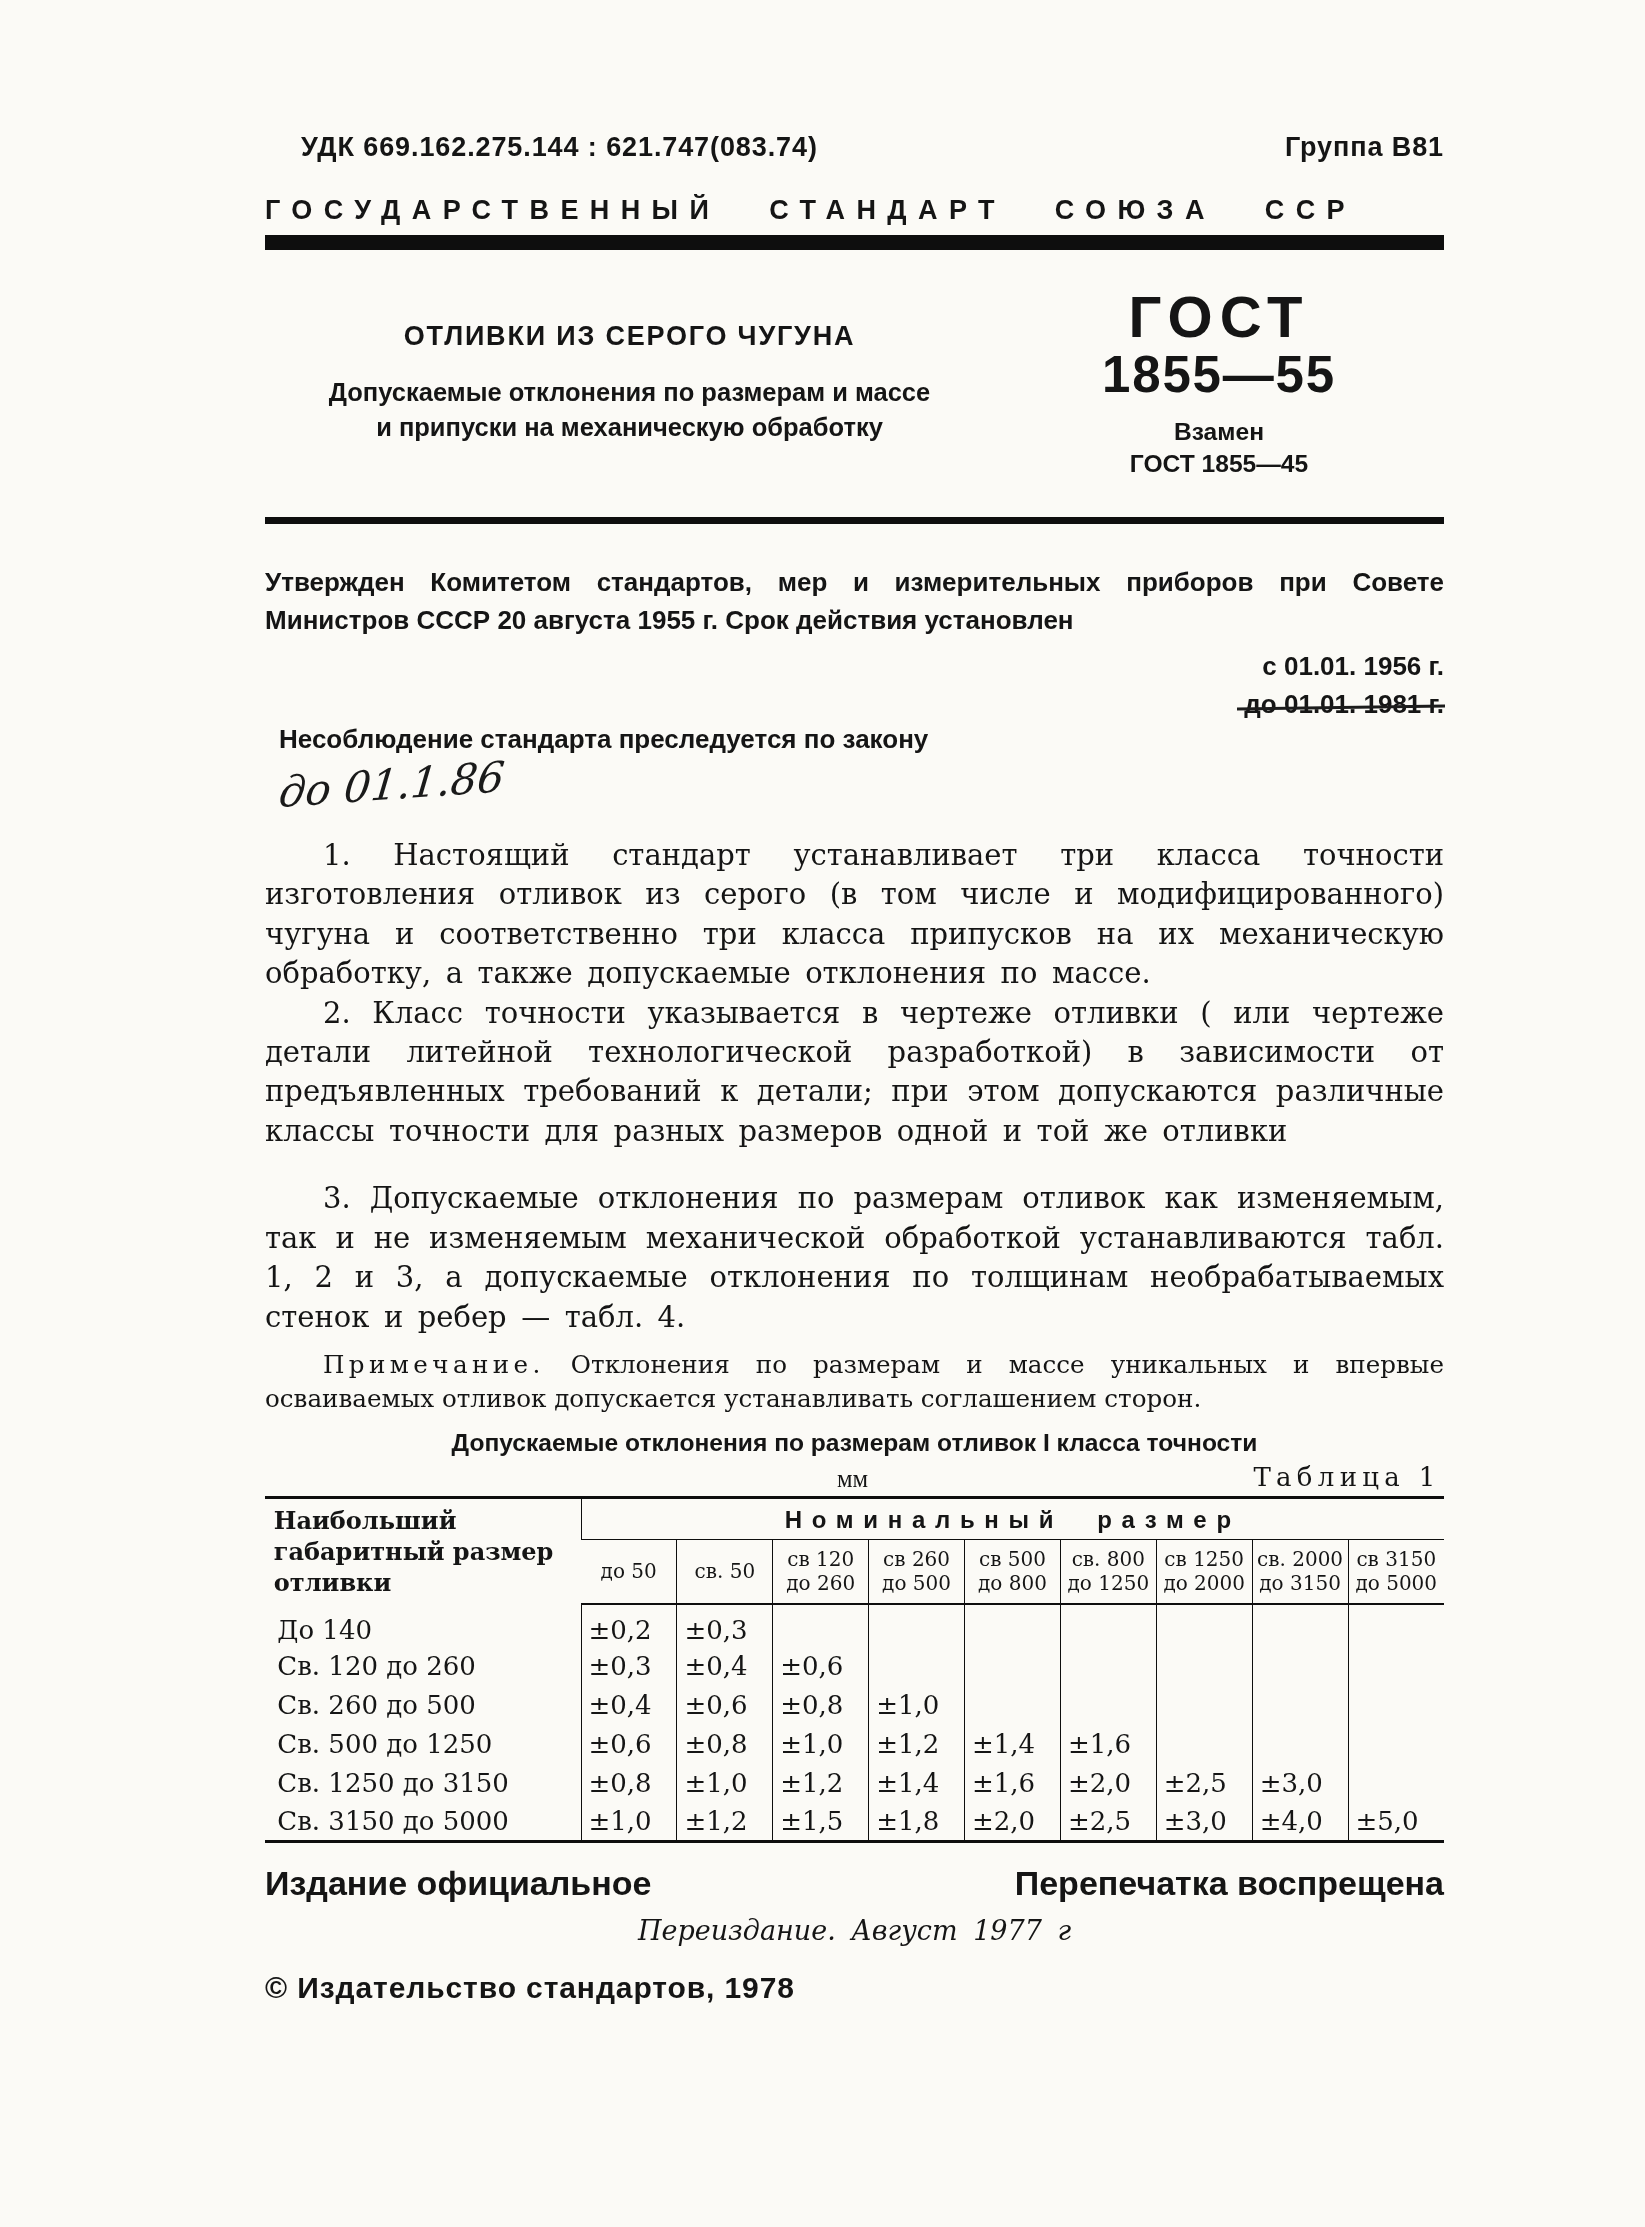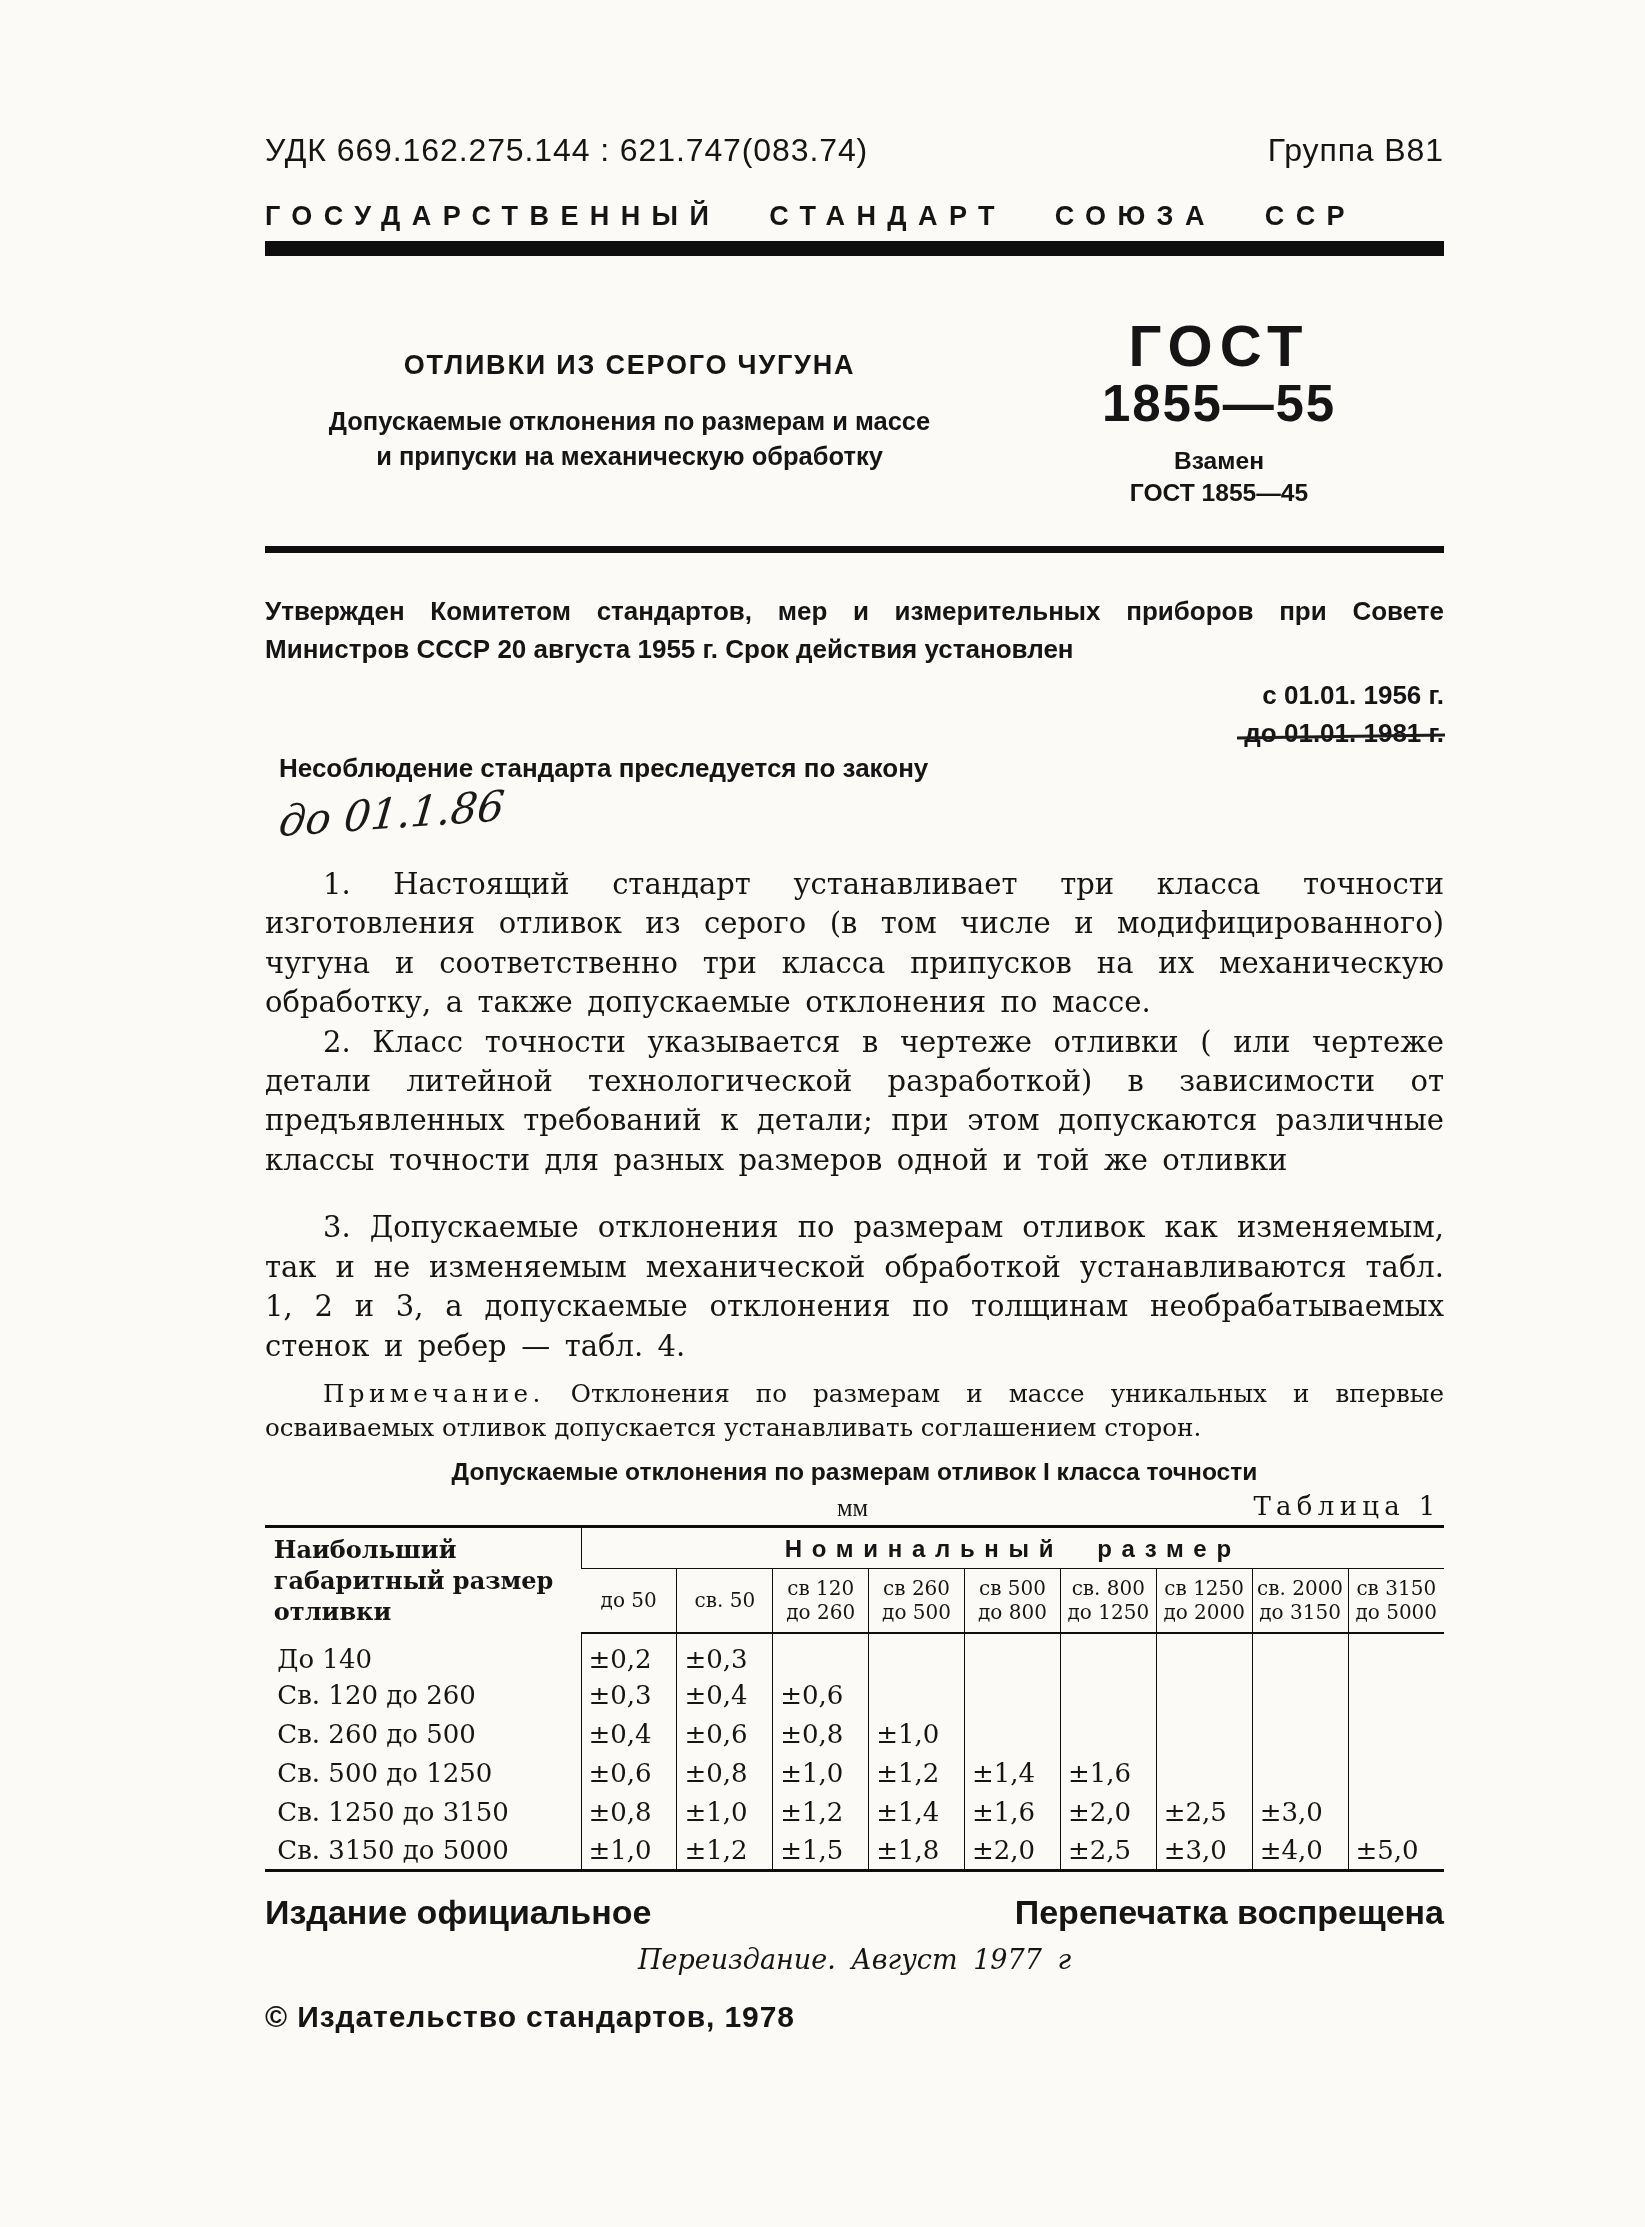"УДК 669.162.275.144 : 621.747(083.74)" .topline { font-size: 32px -> 27px; font-weight: 400 -> 700; margin-left: none -> 36px }
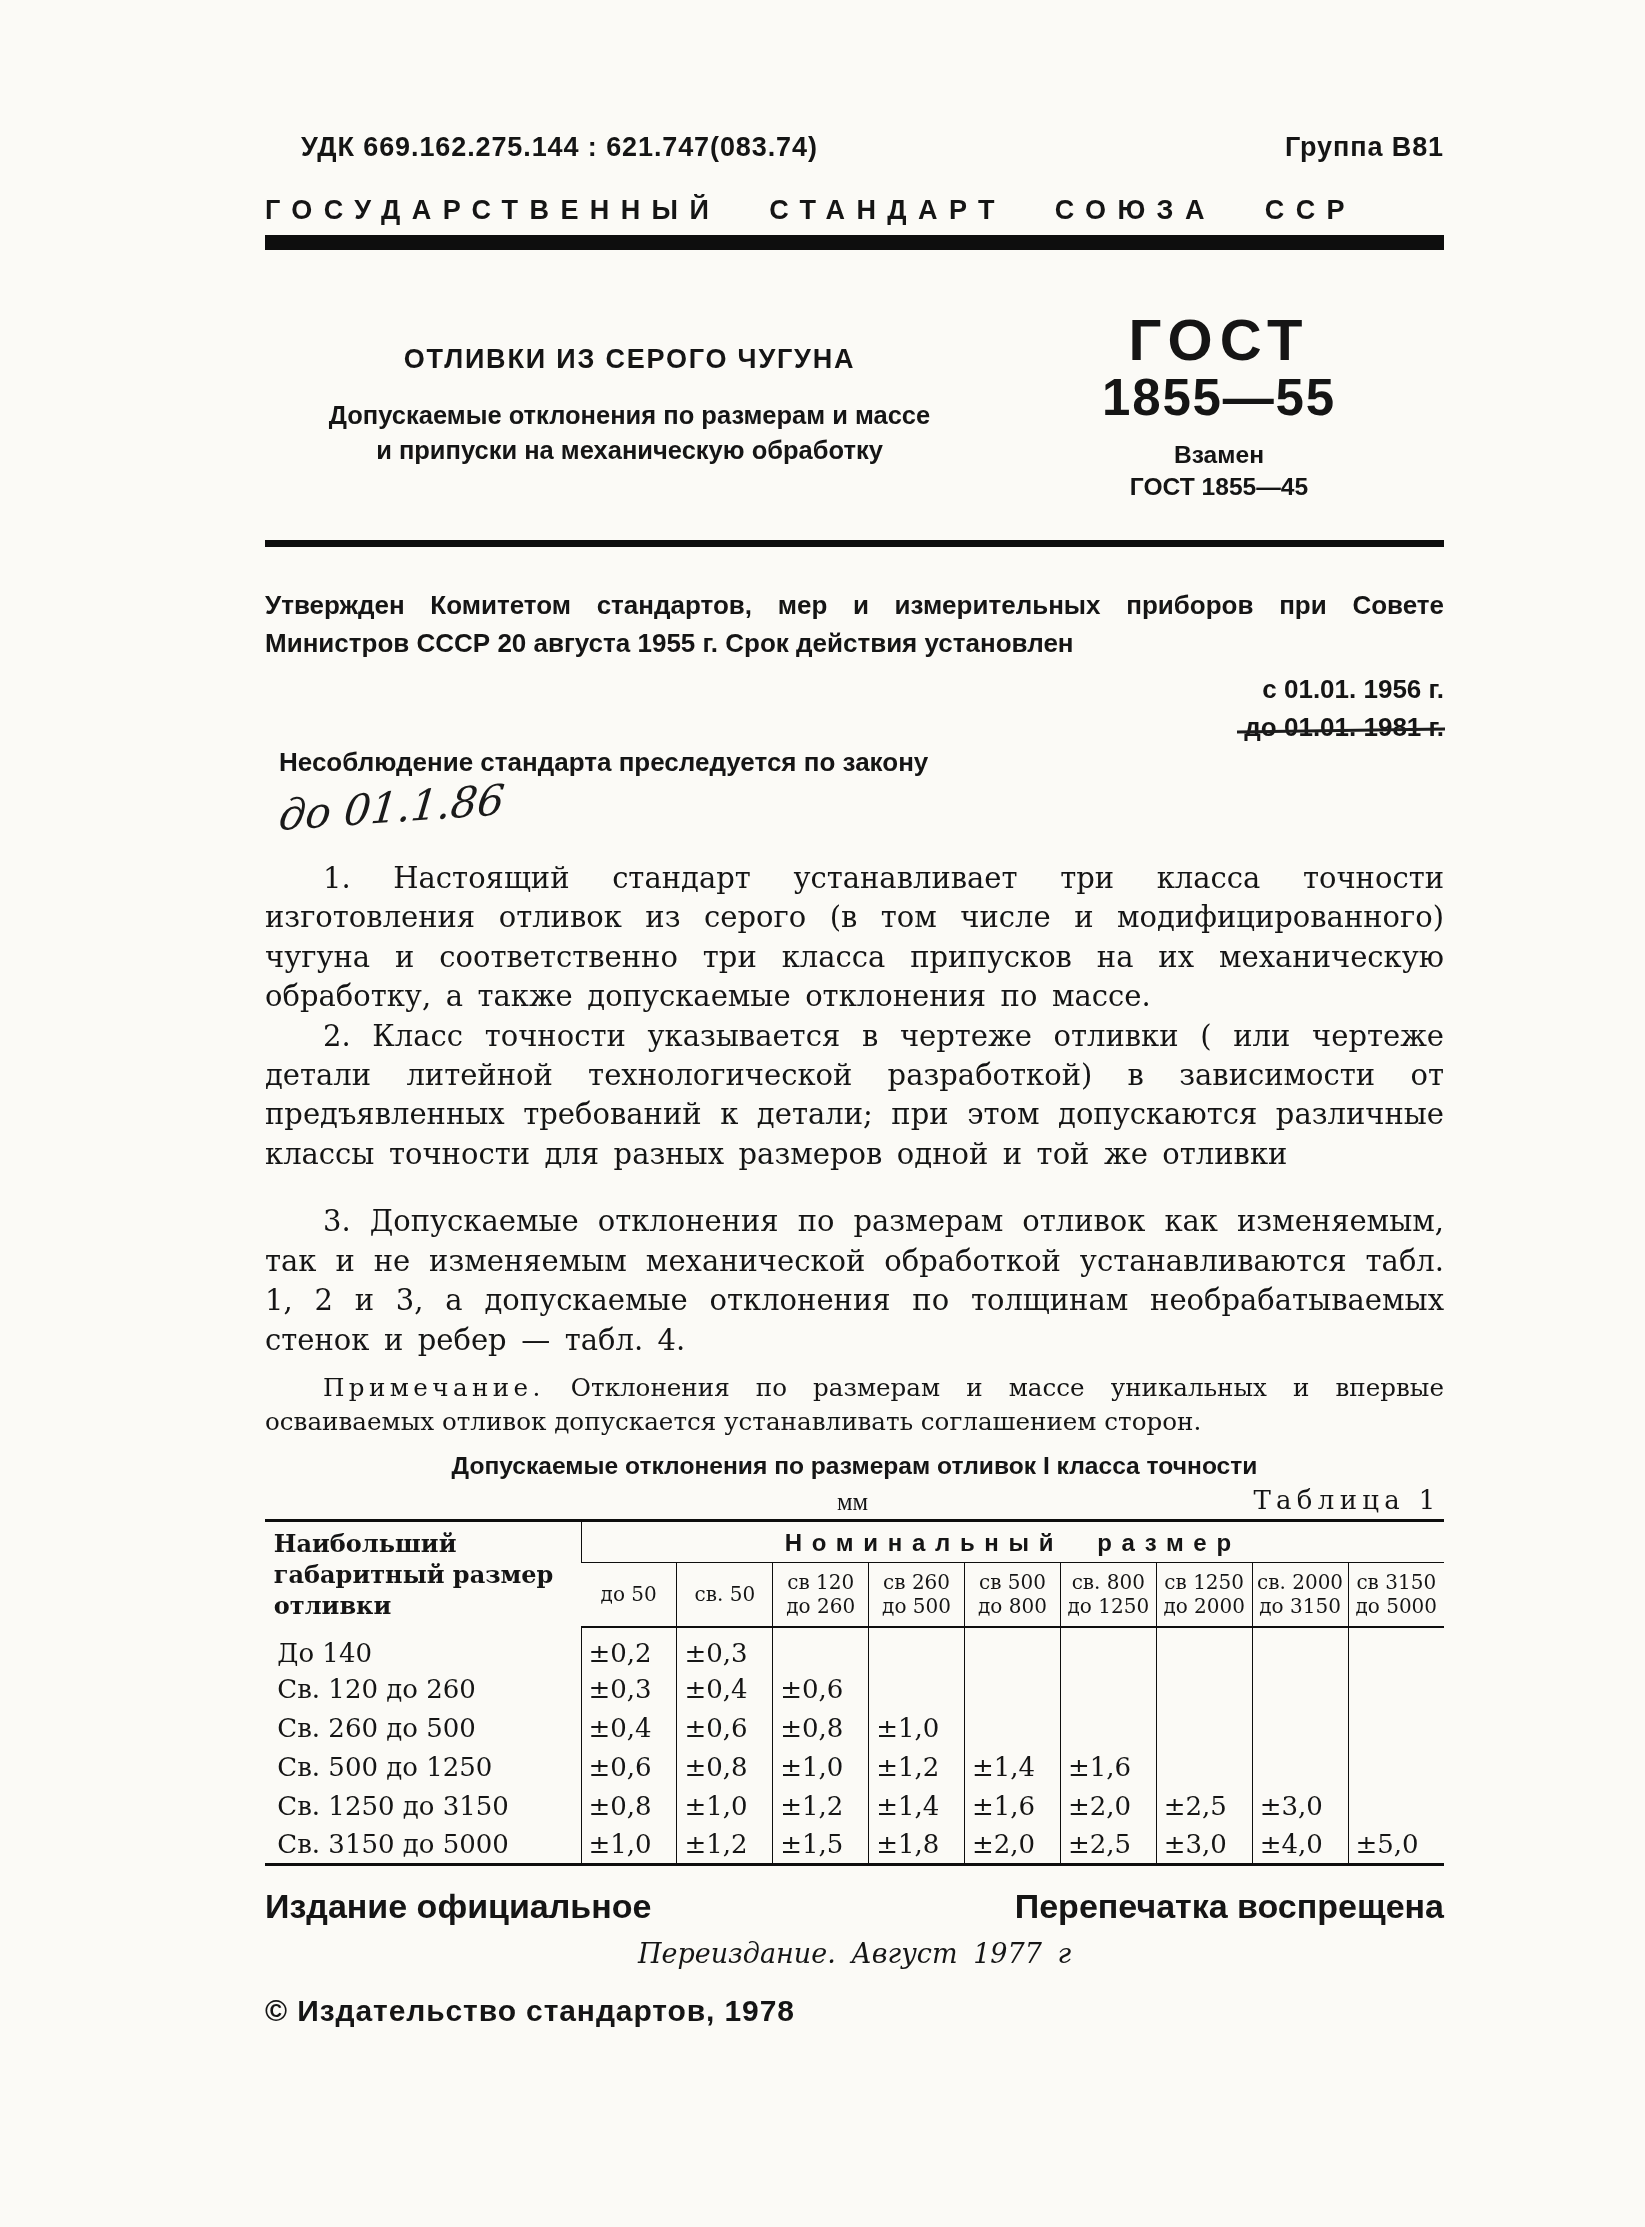"ОТЛИВКИ ИЗ СЕРОГО ЧУГУНА" .titleblock { margin-top: 61px -> 38px }
